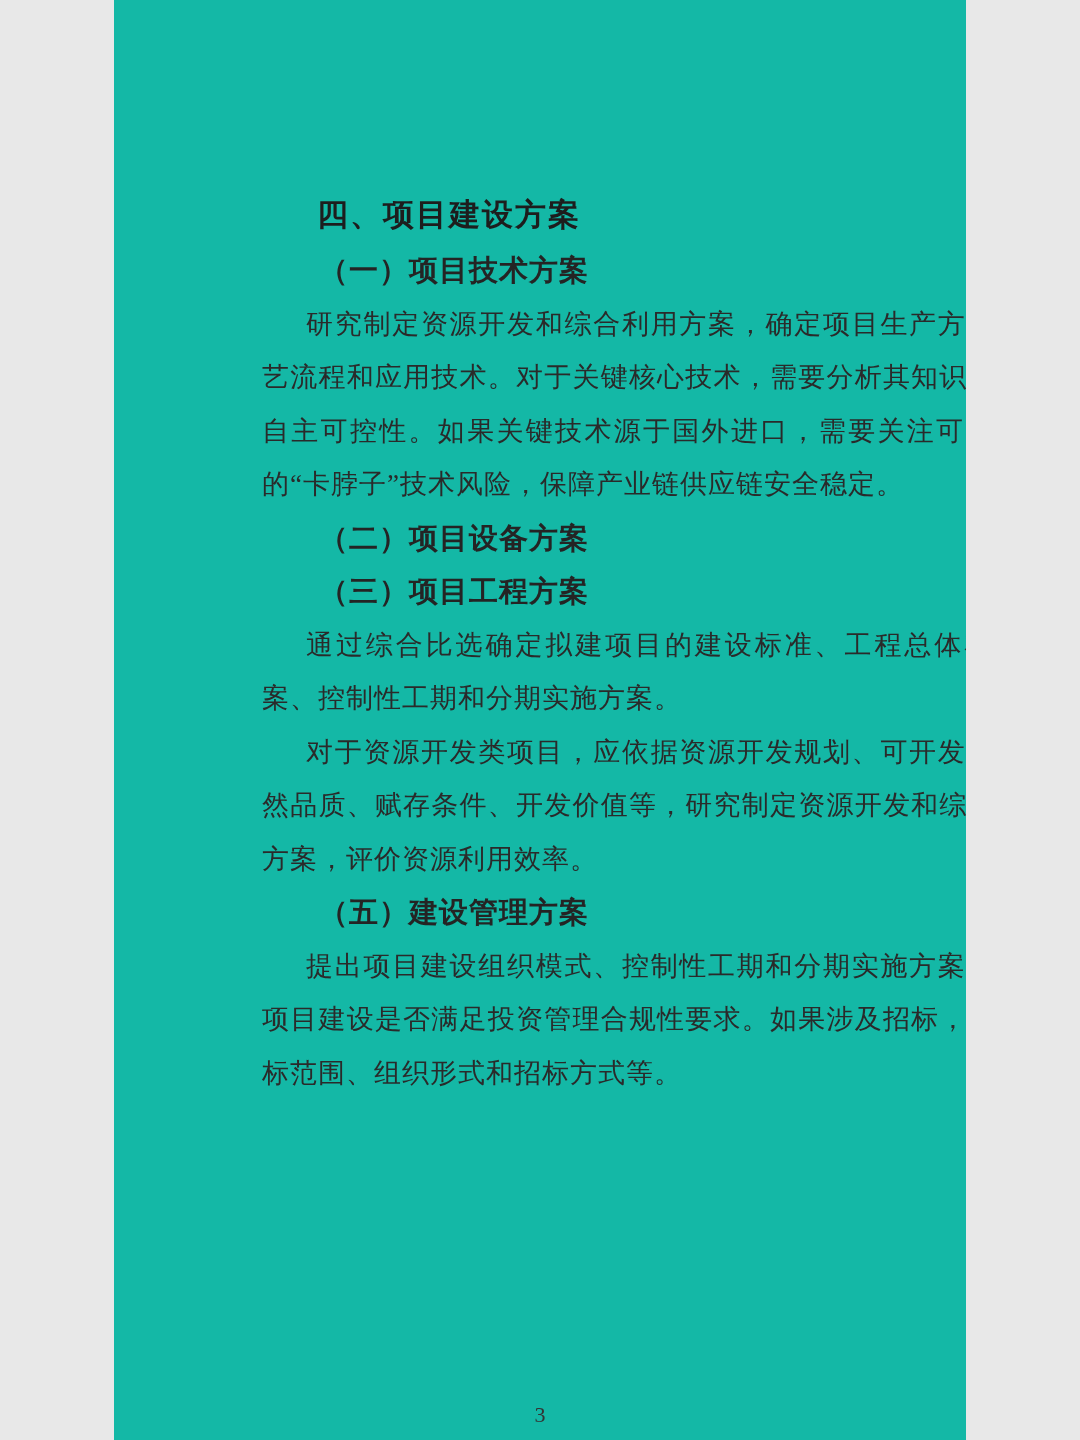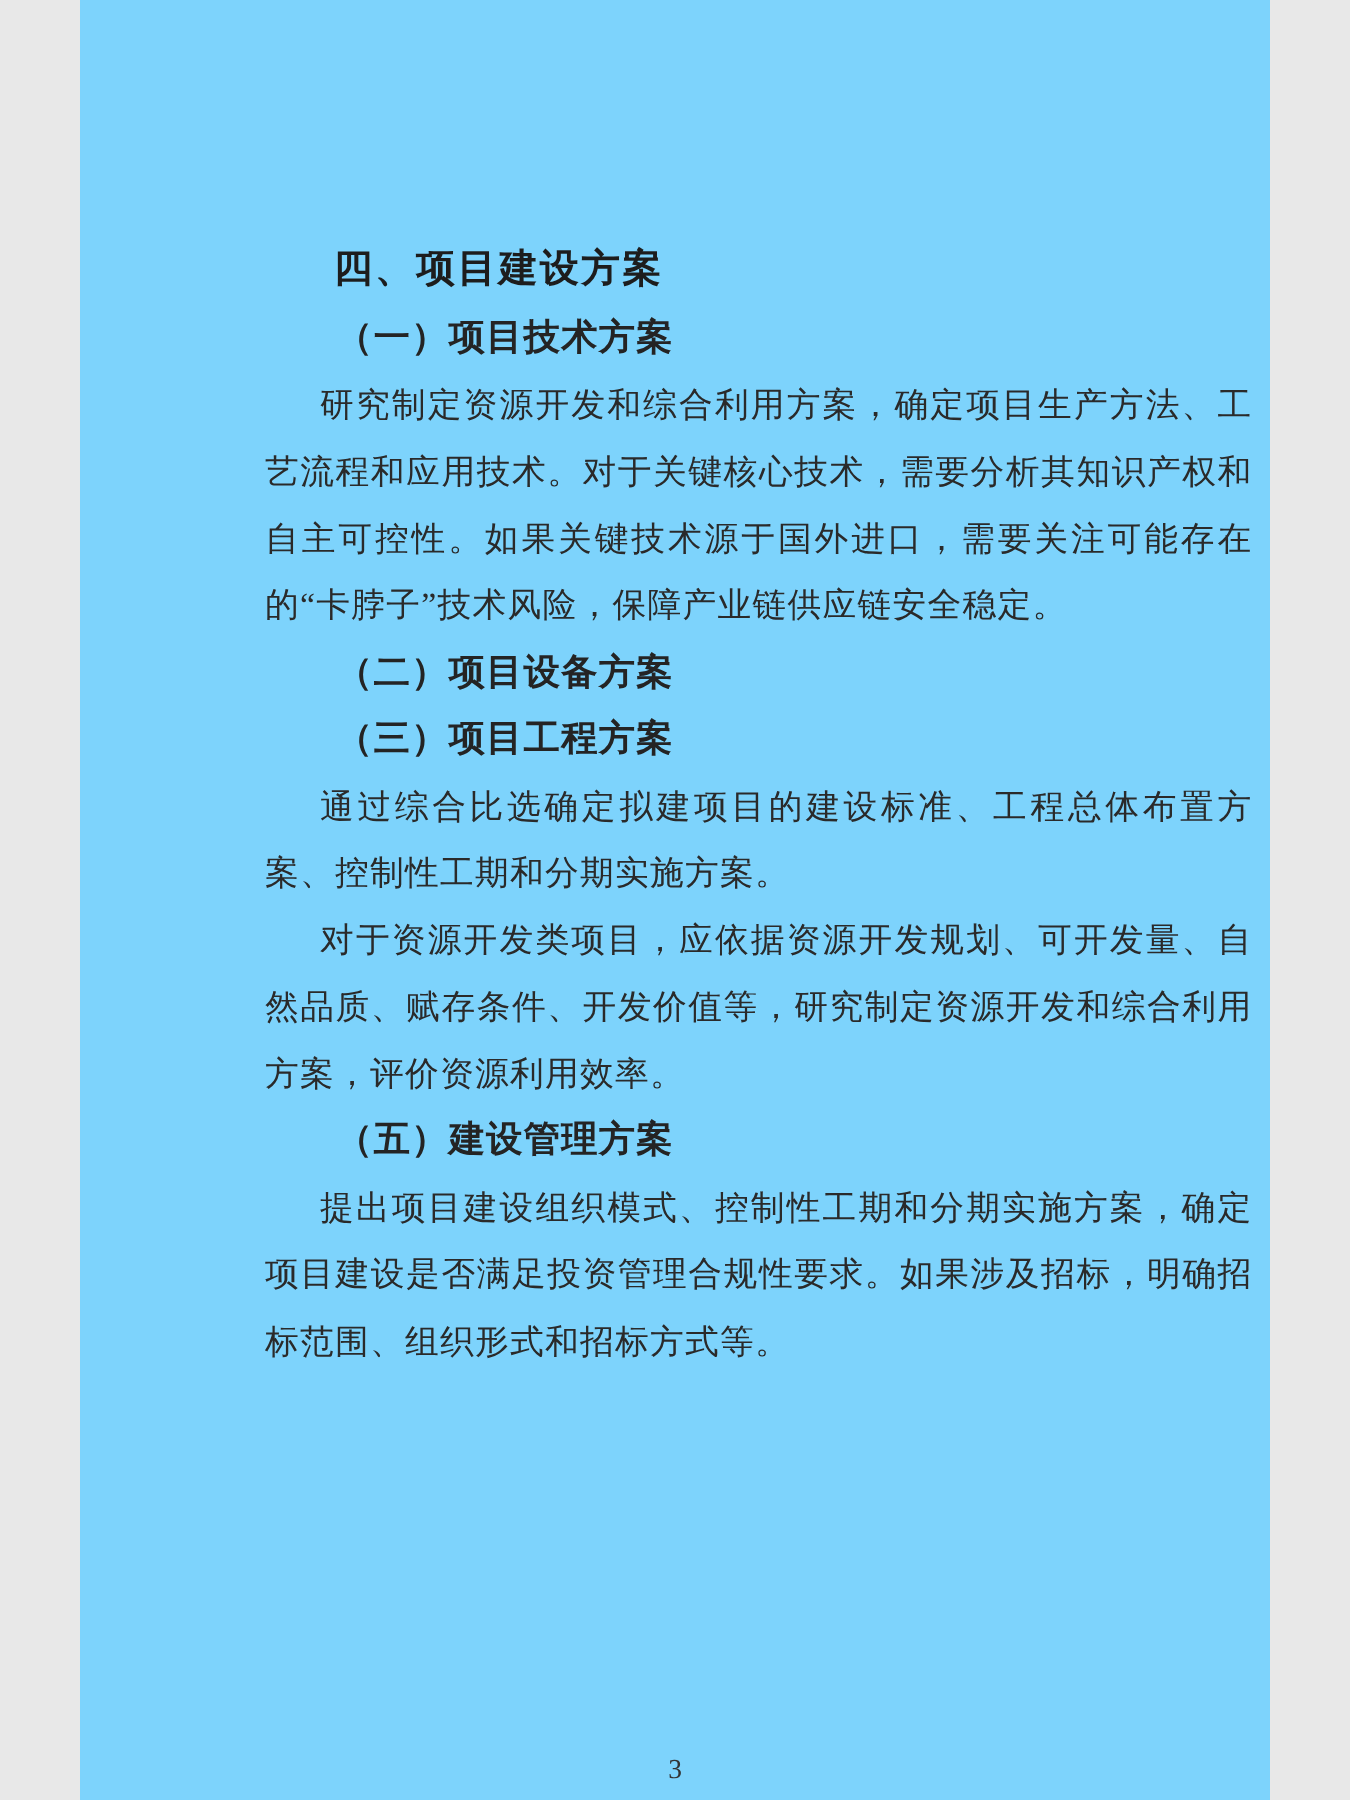"四、项目建设方案" .page { background: #7dd3fc -> #14b8a6; width: 952px -> 852px }
